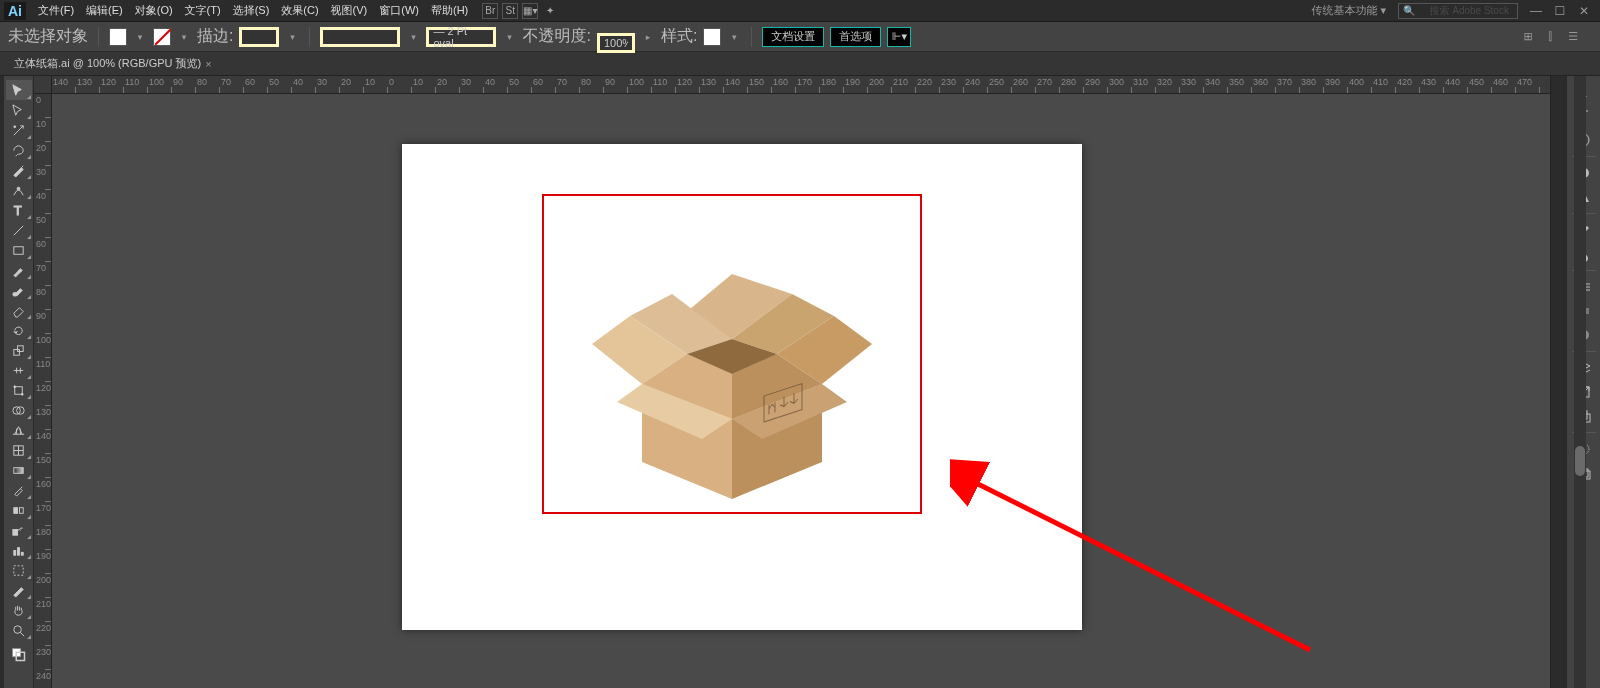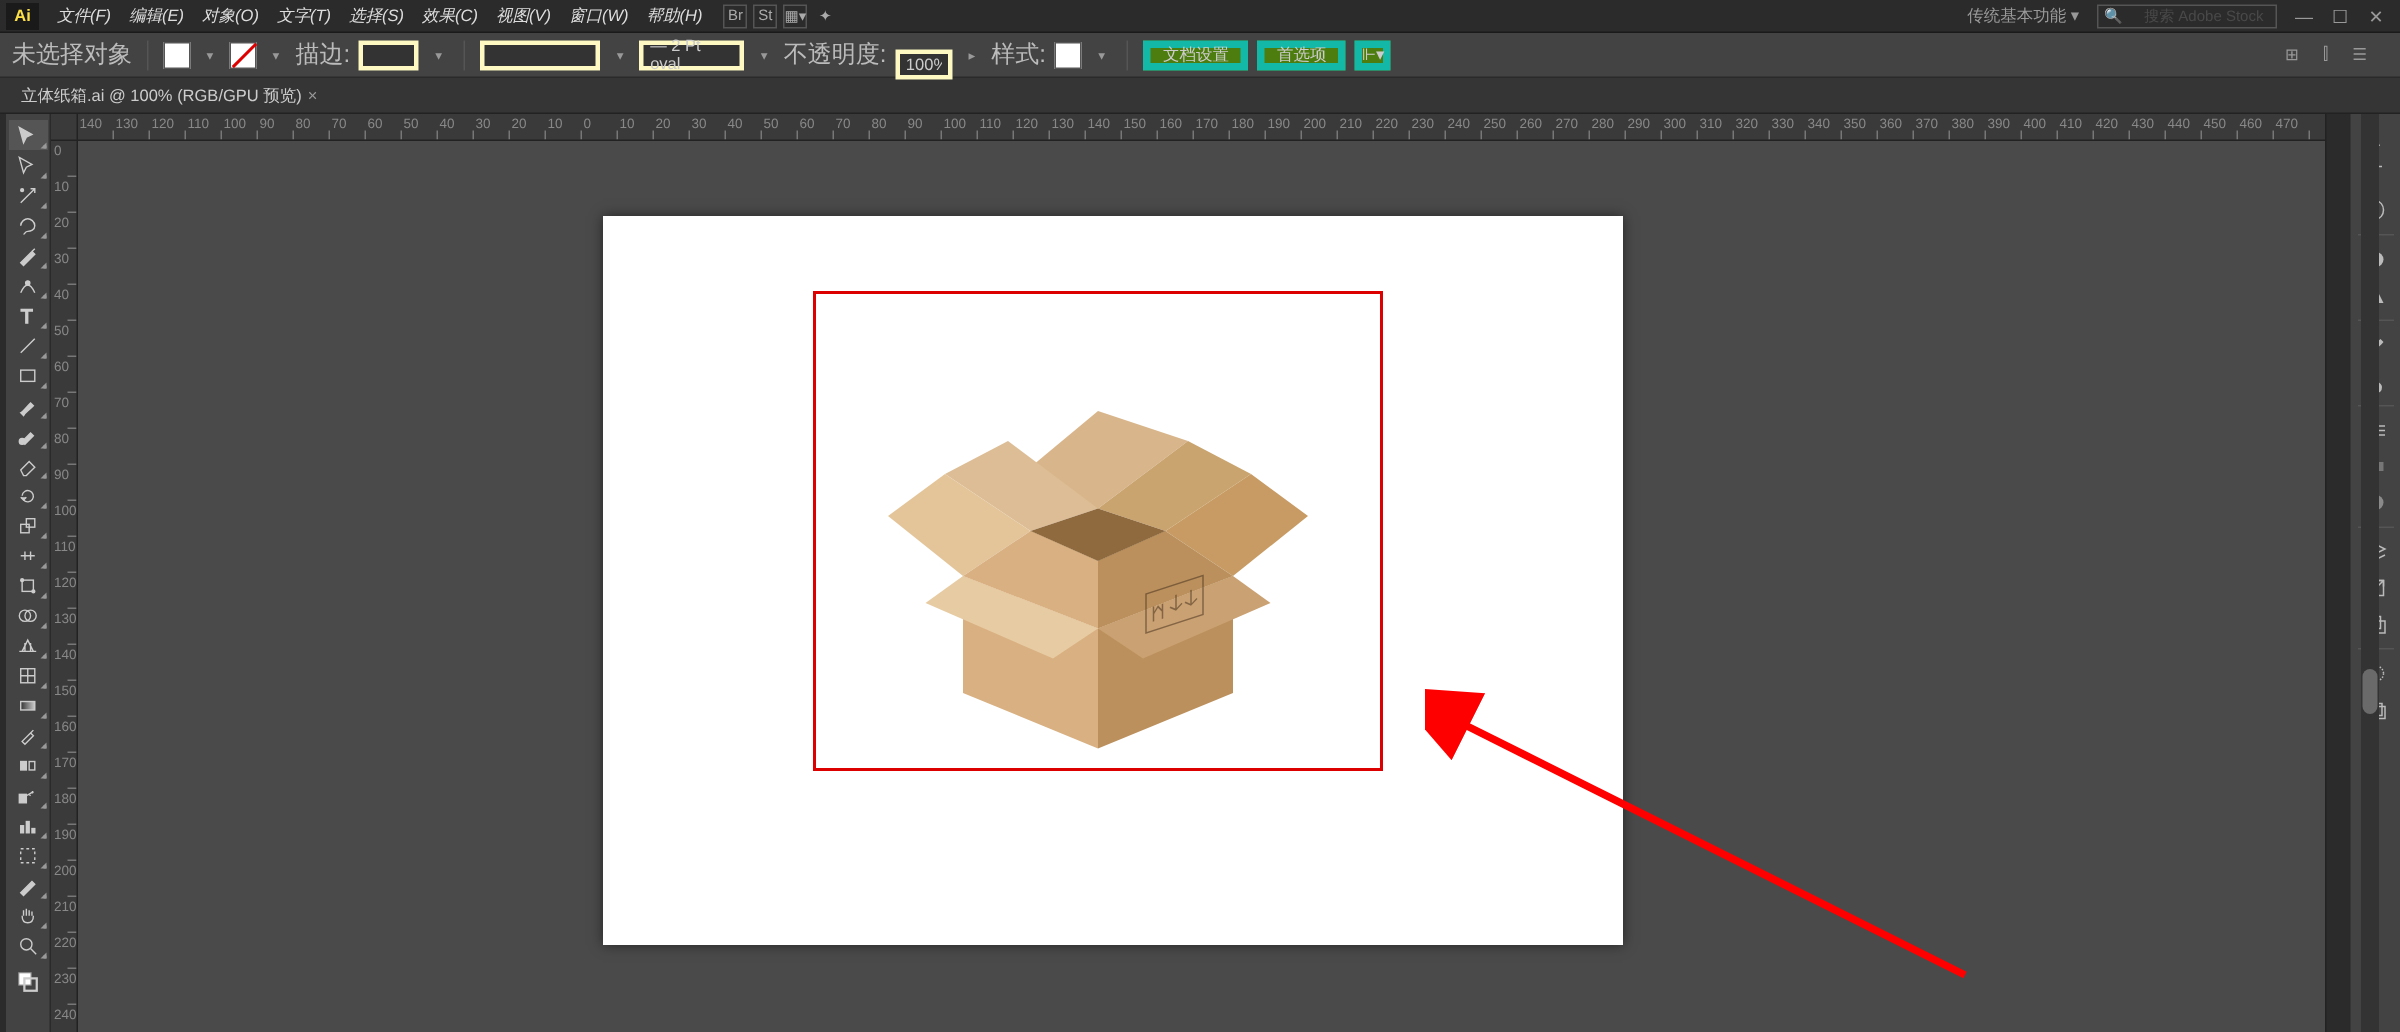"Ai" .logo { color: #fde047 -> #7dd3fc; font-size: 11px -> 14px }
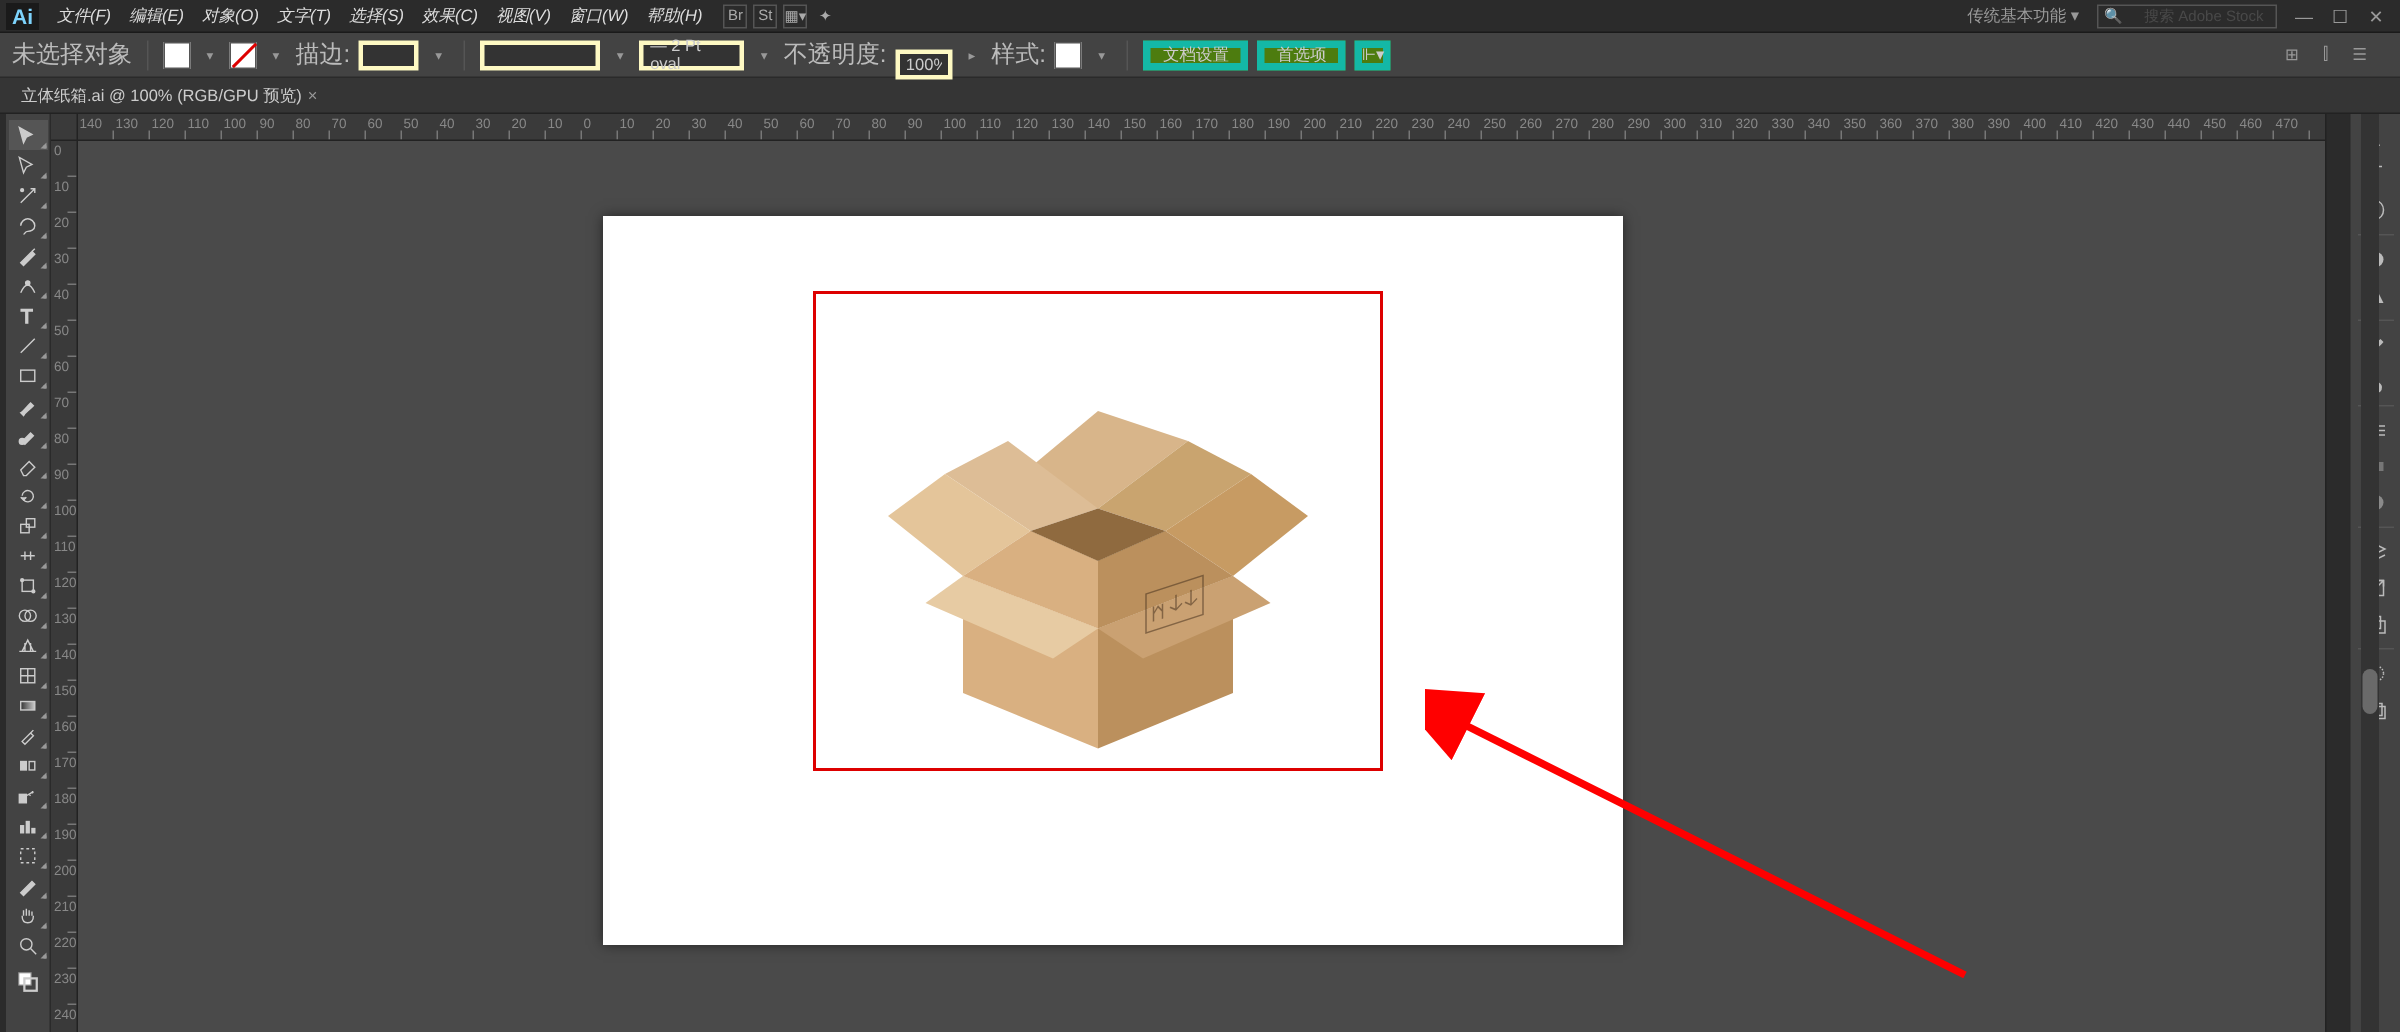"文件(F)" .menu-item { font-style: italic -> none }
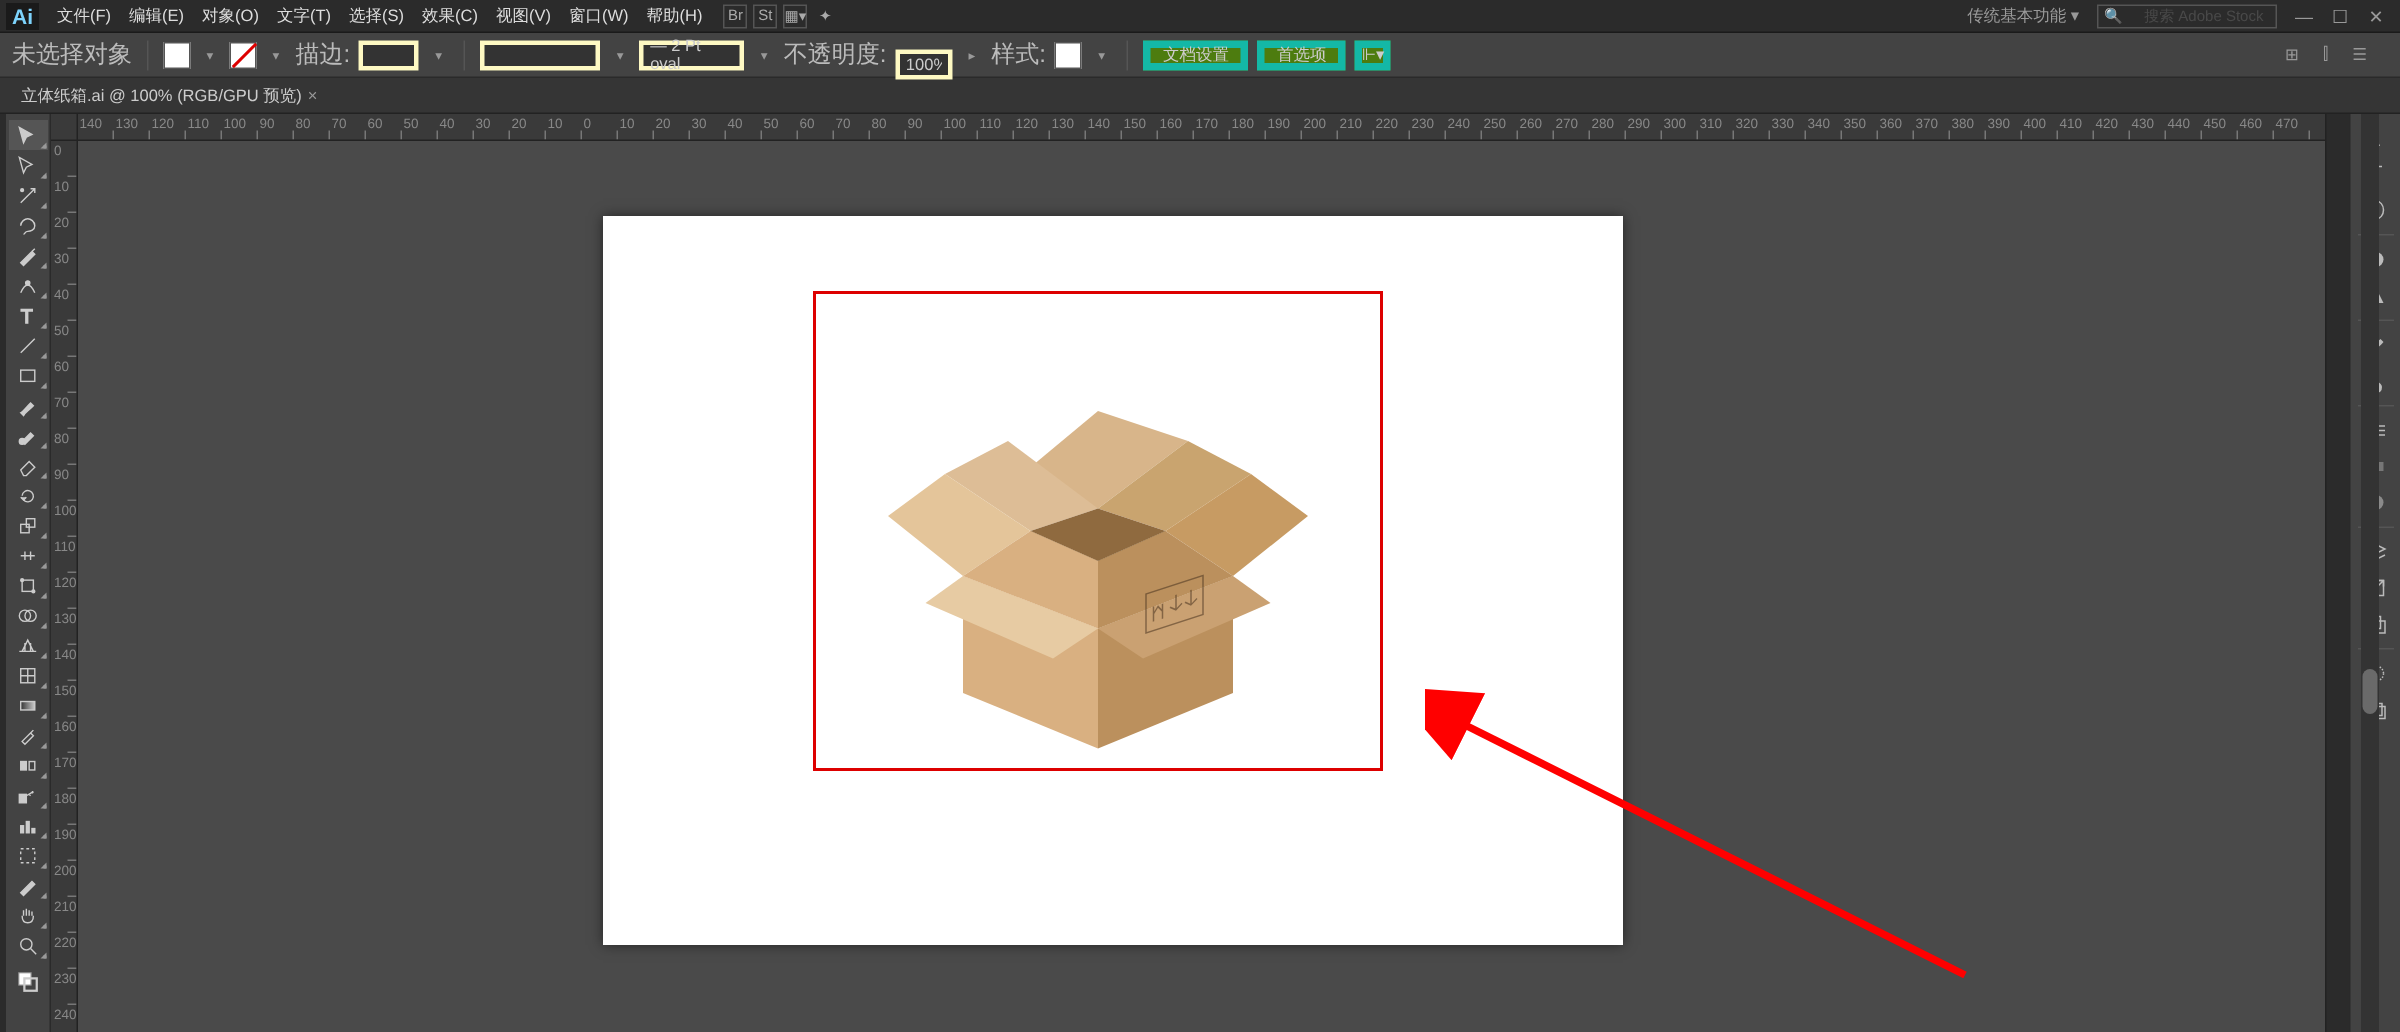"文档设置" .ctrl-btn { background: #4d7c0f -> #000000; border: 5px solid #14b8a6 -> 1px solid #14b8a6 }
